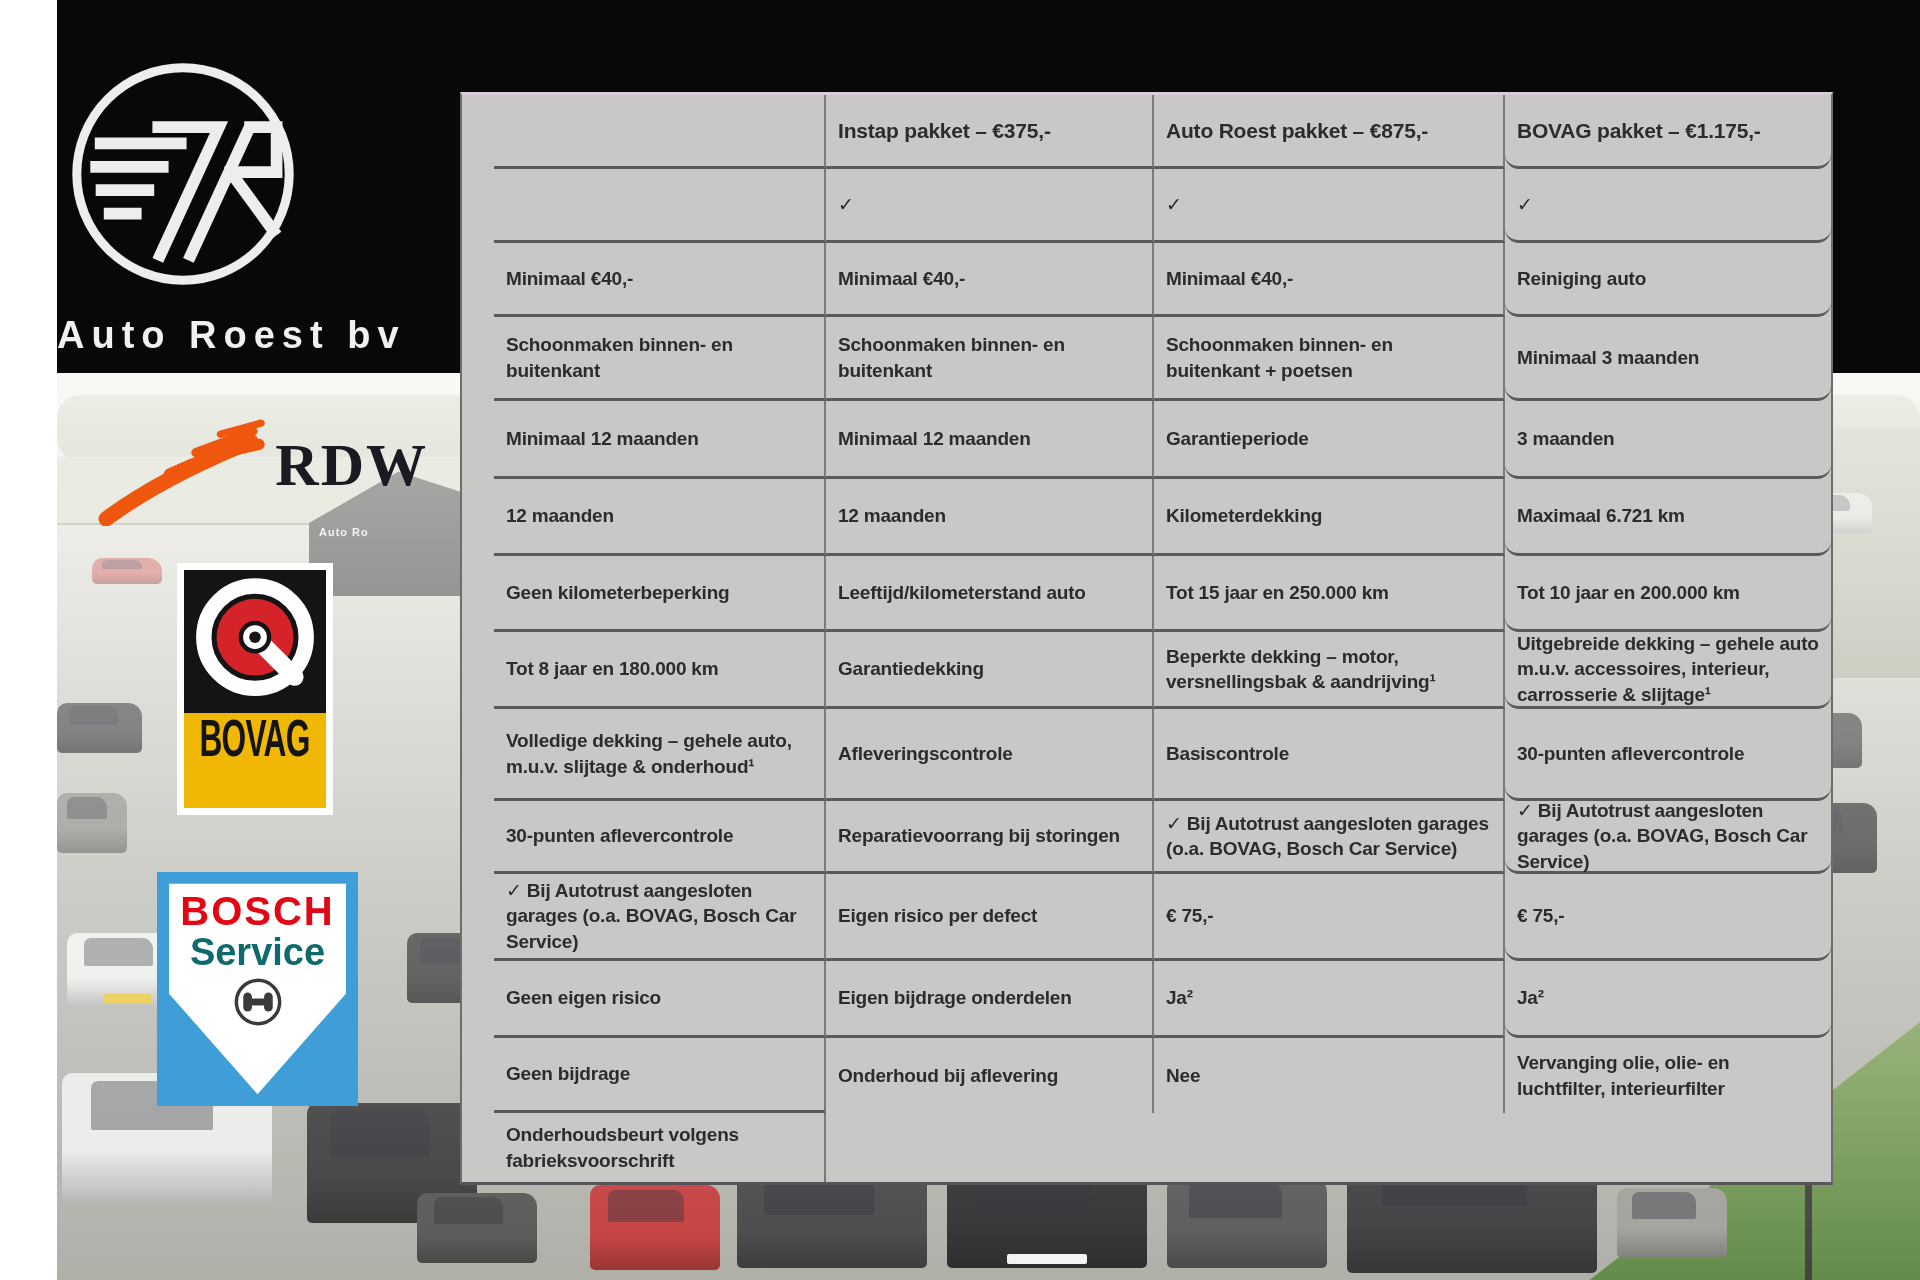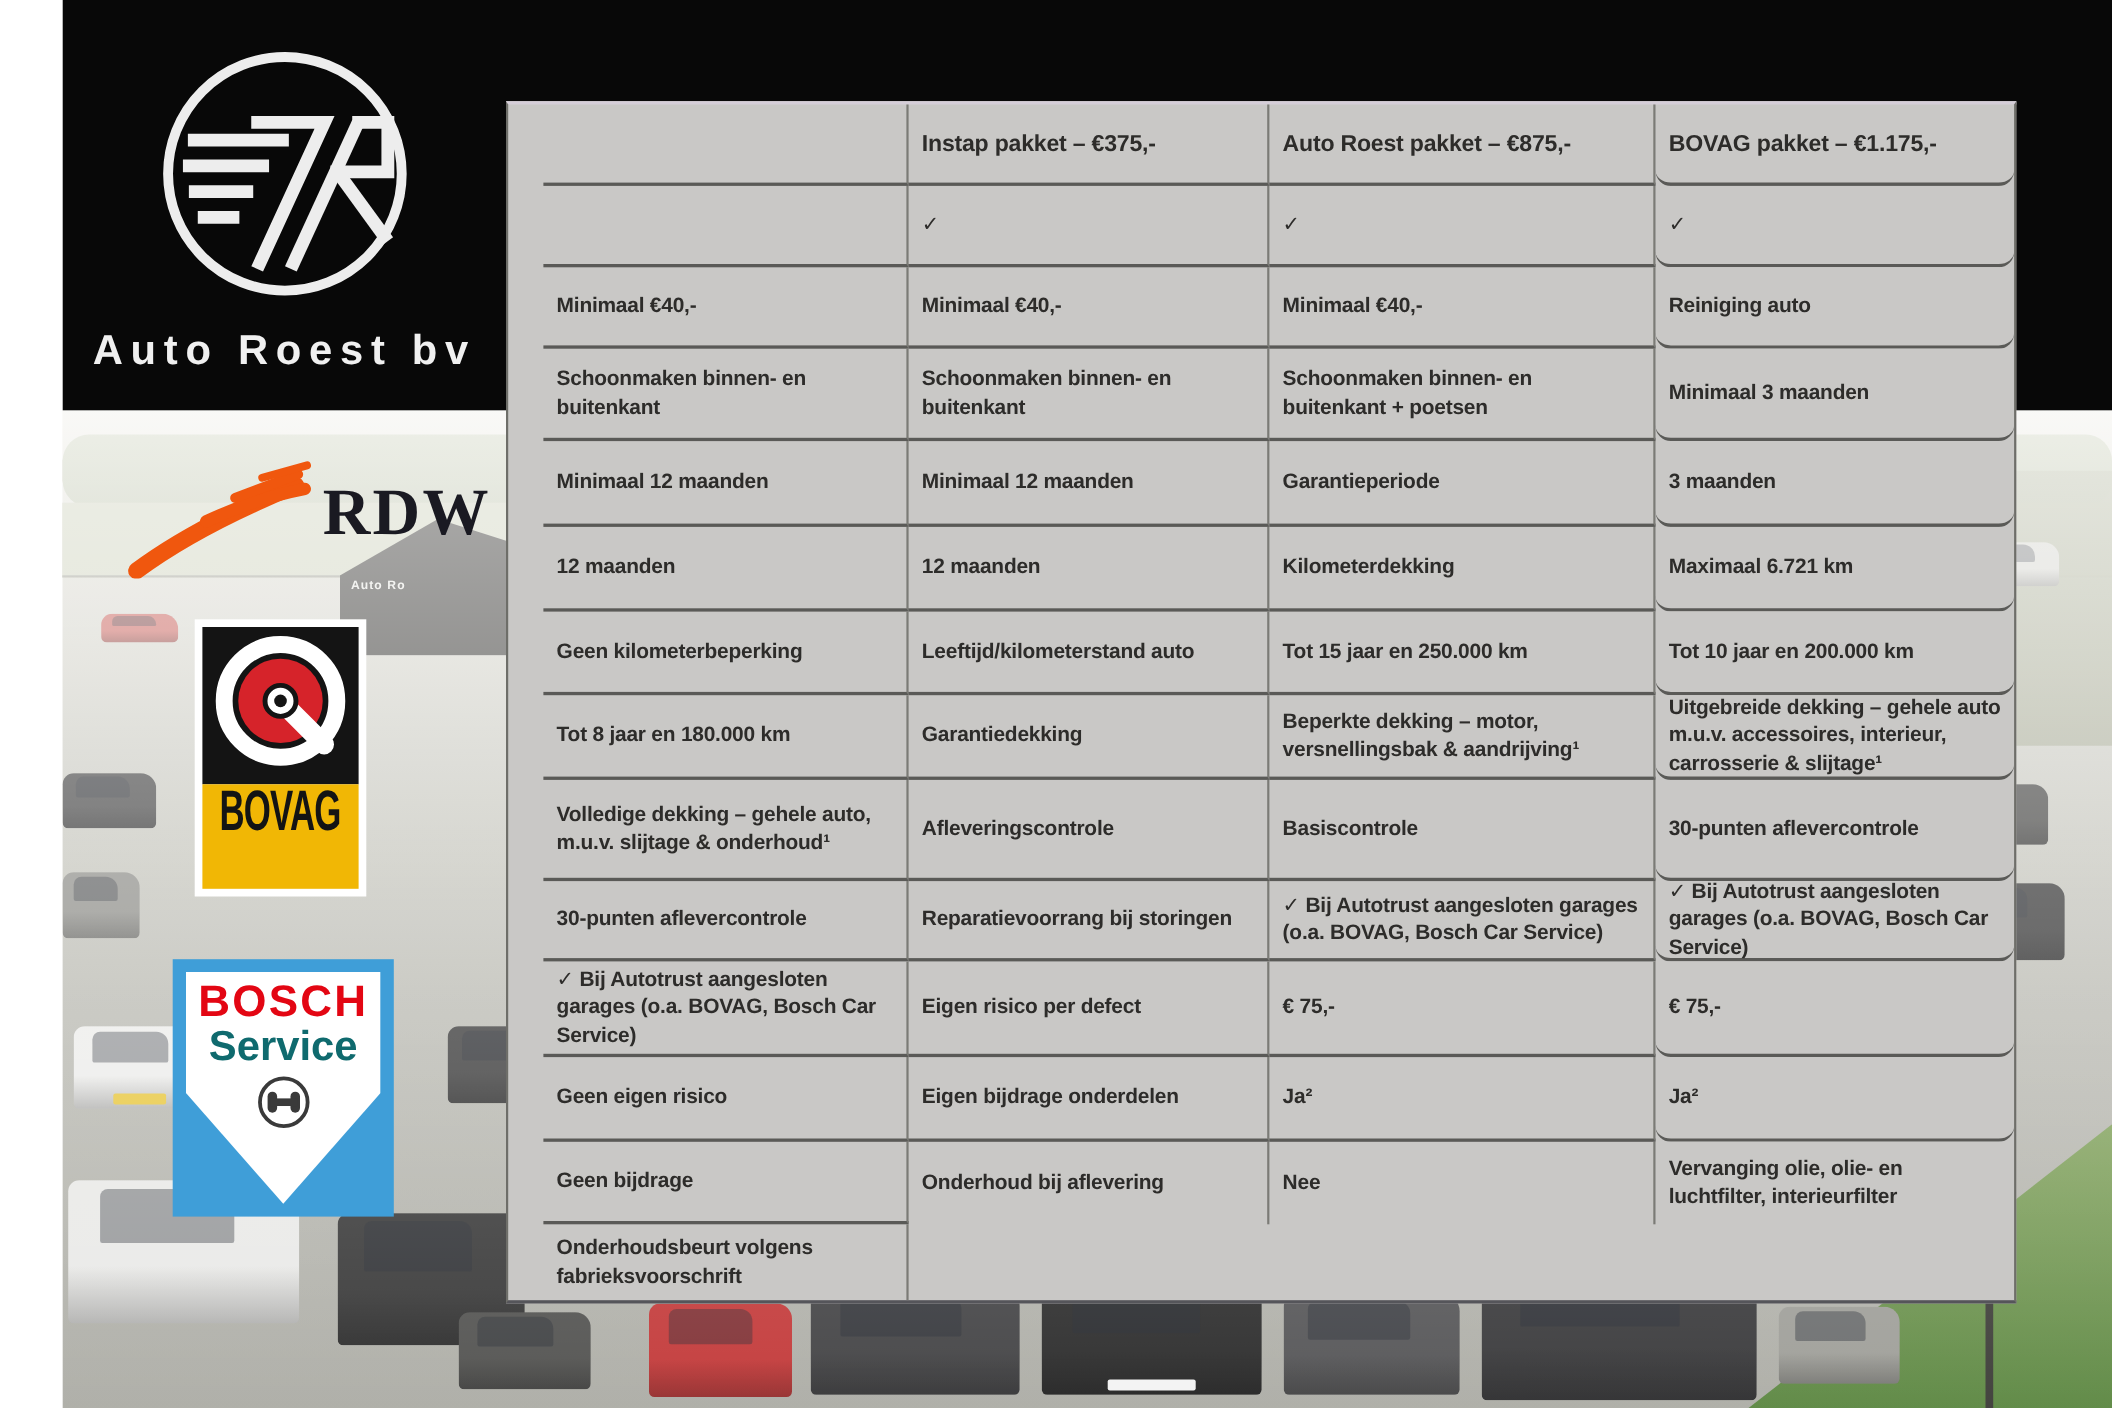"Auto Roest bv" .logo-autoroest { align-items: center -> none; top: 0 -> 16px }
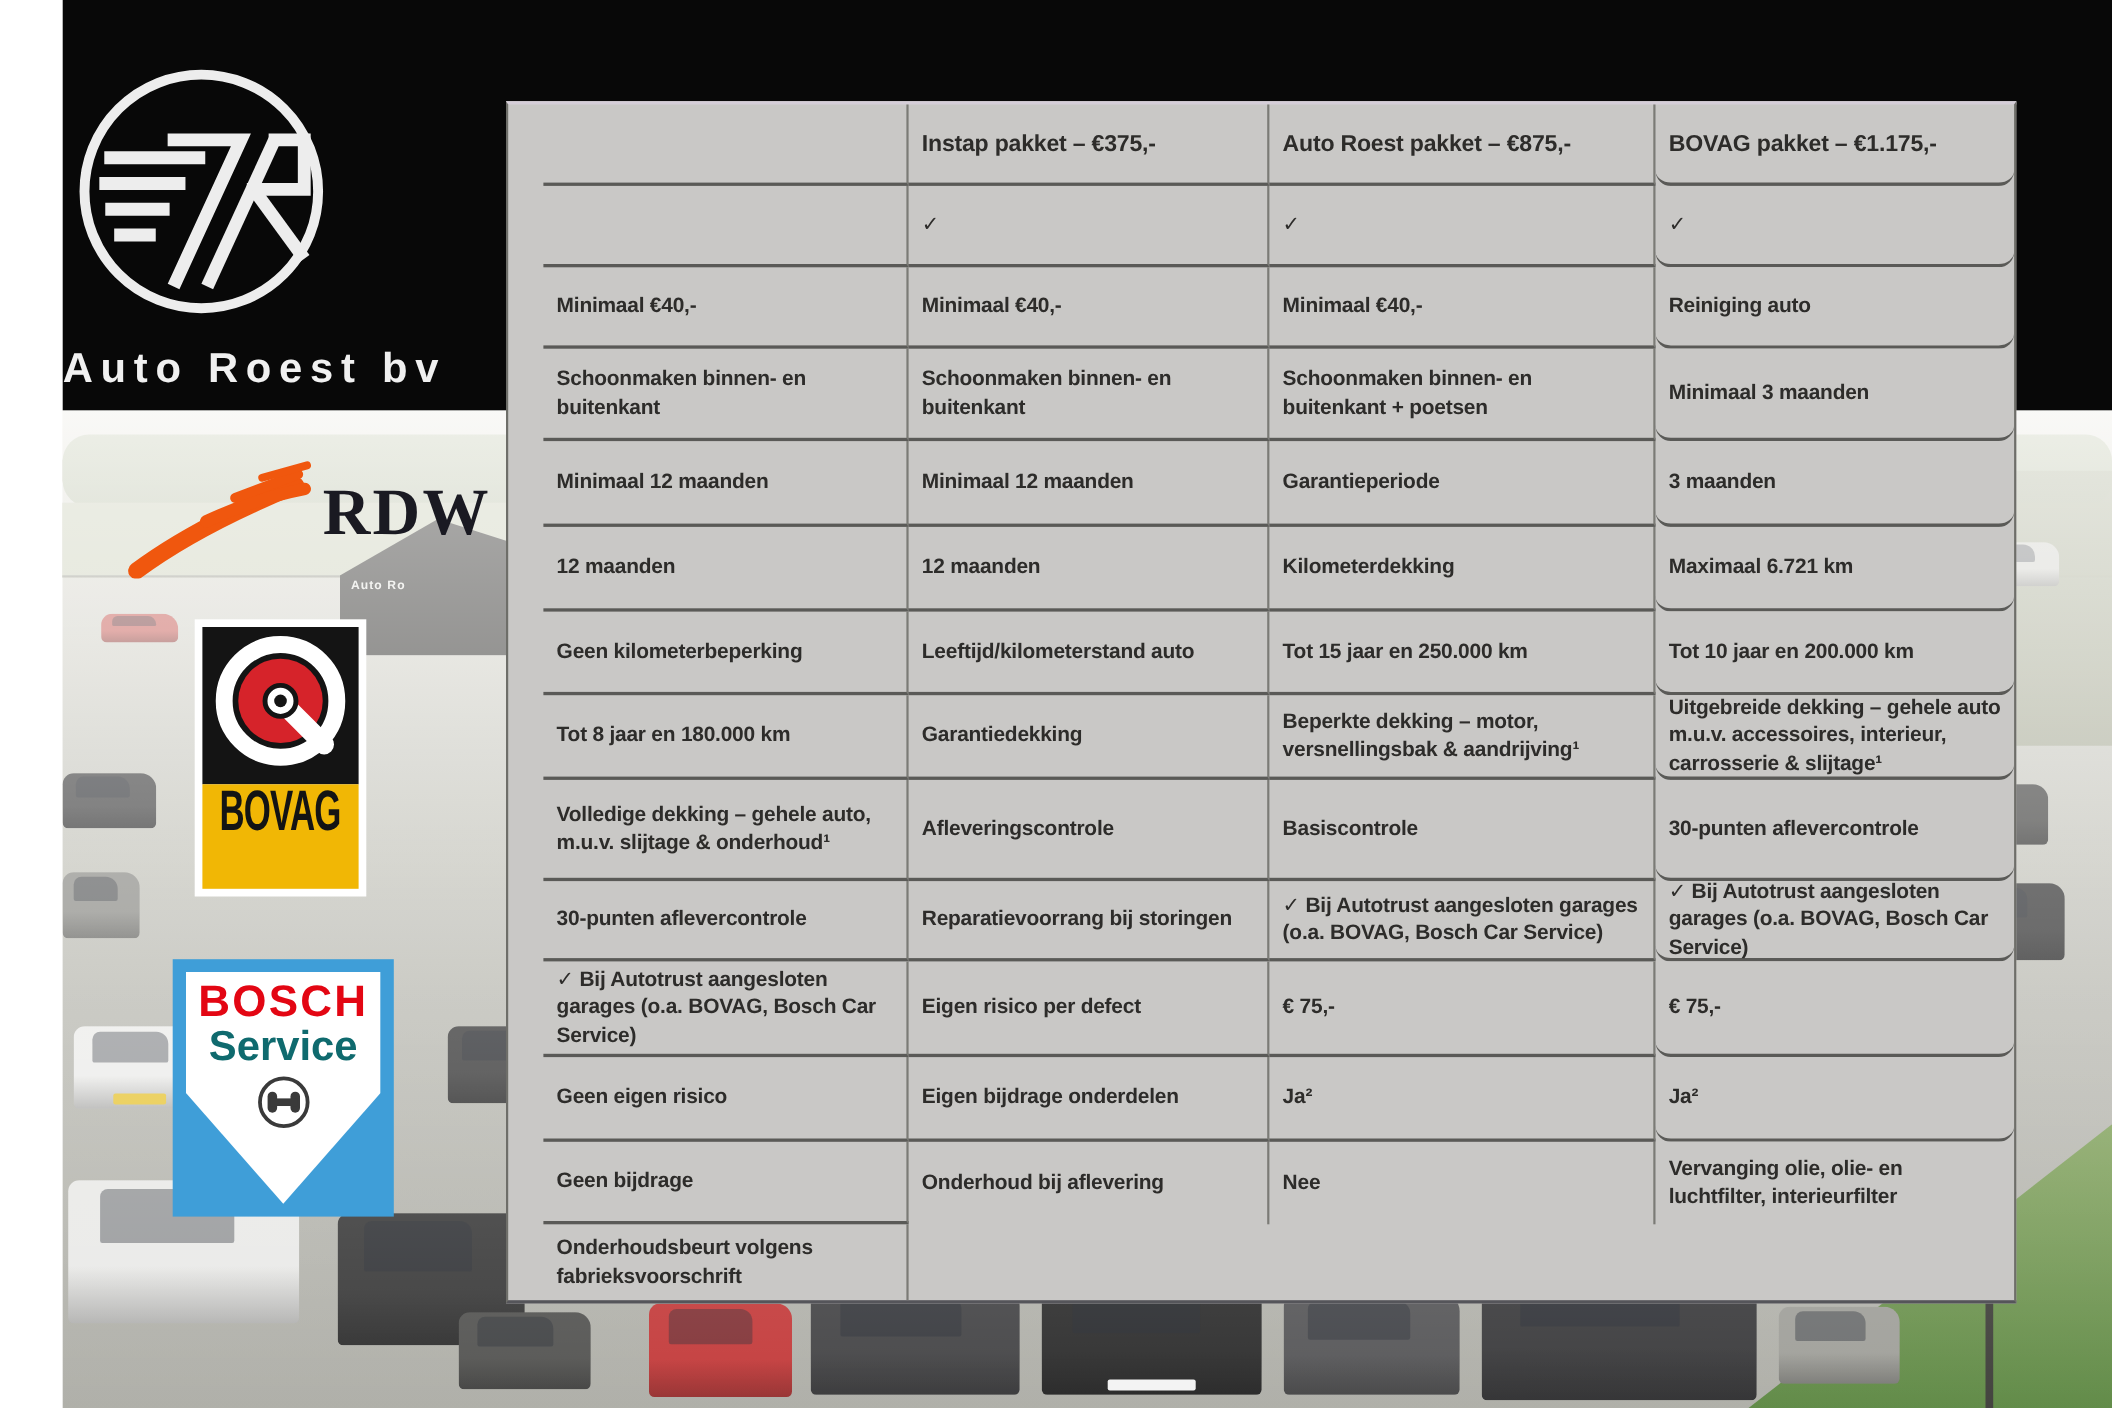"RDW" .logo-rdw { left: 116px -> 98px }
